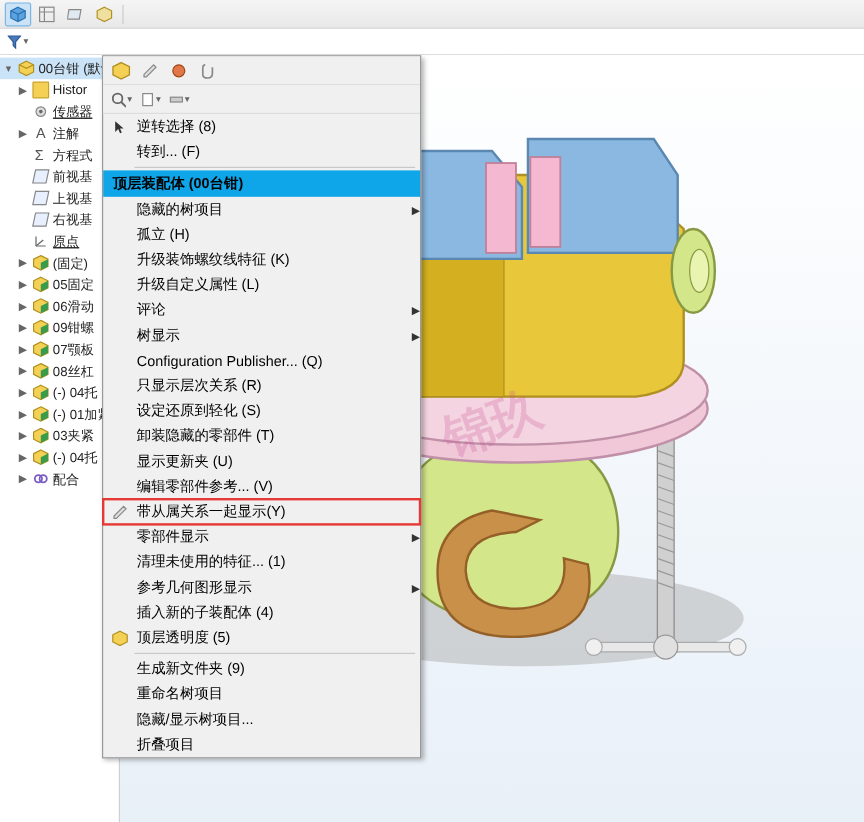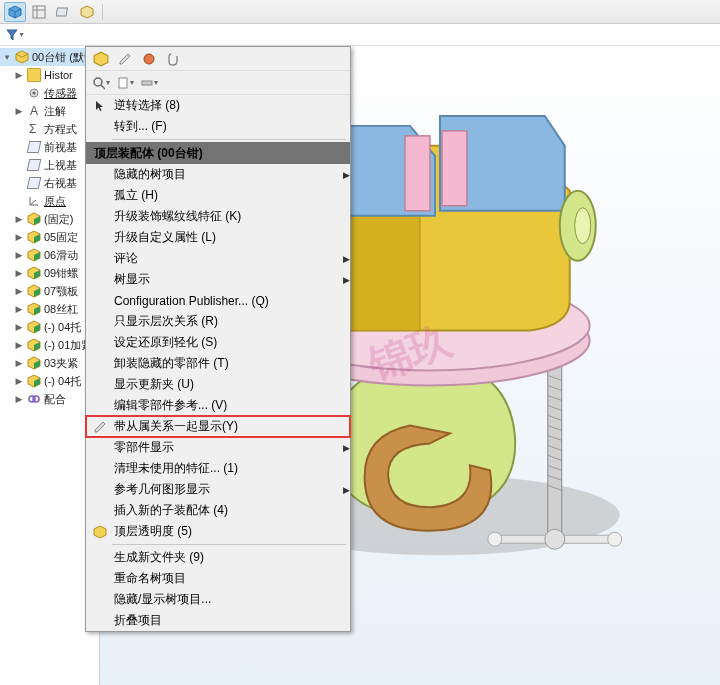"顶层装配体 (00台钳)" .menu-header { background: #737373 -> #0ea5e9 }
